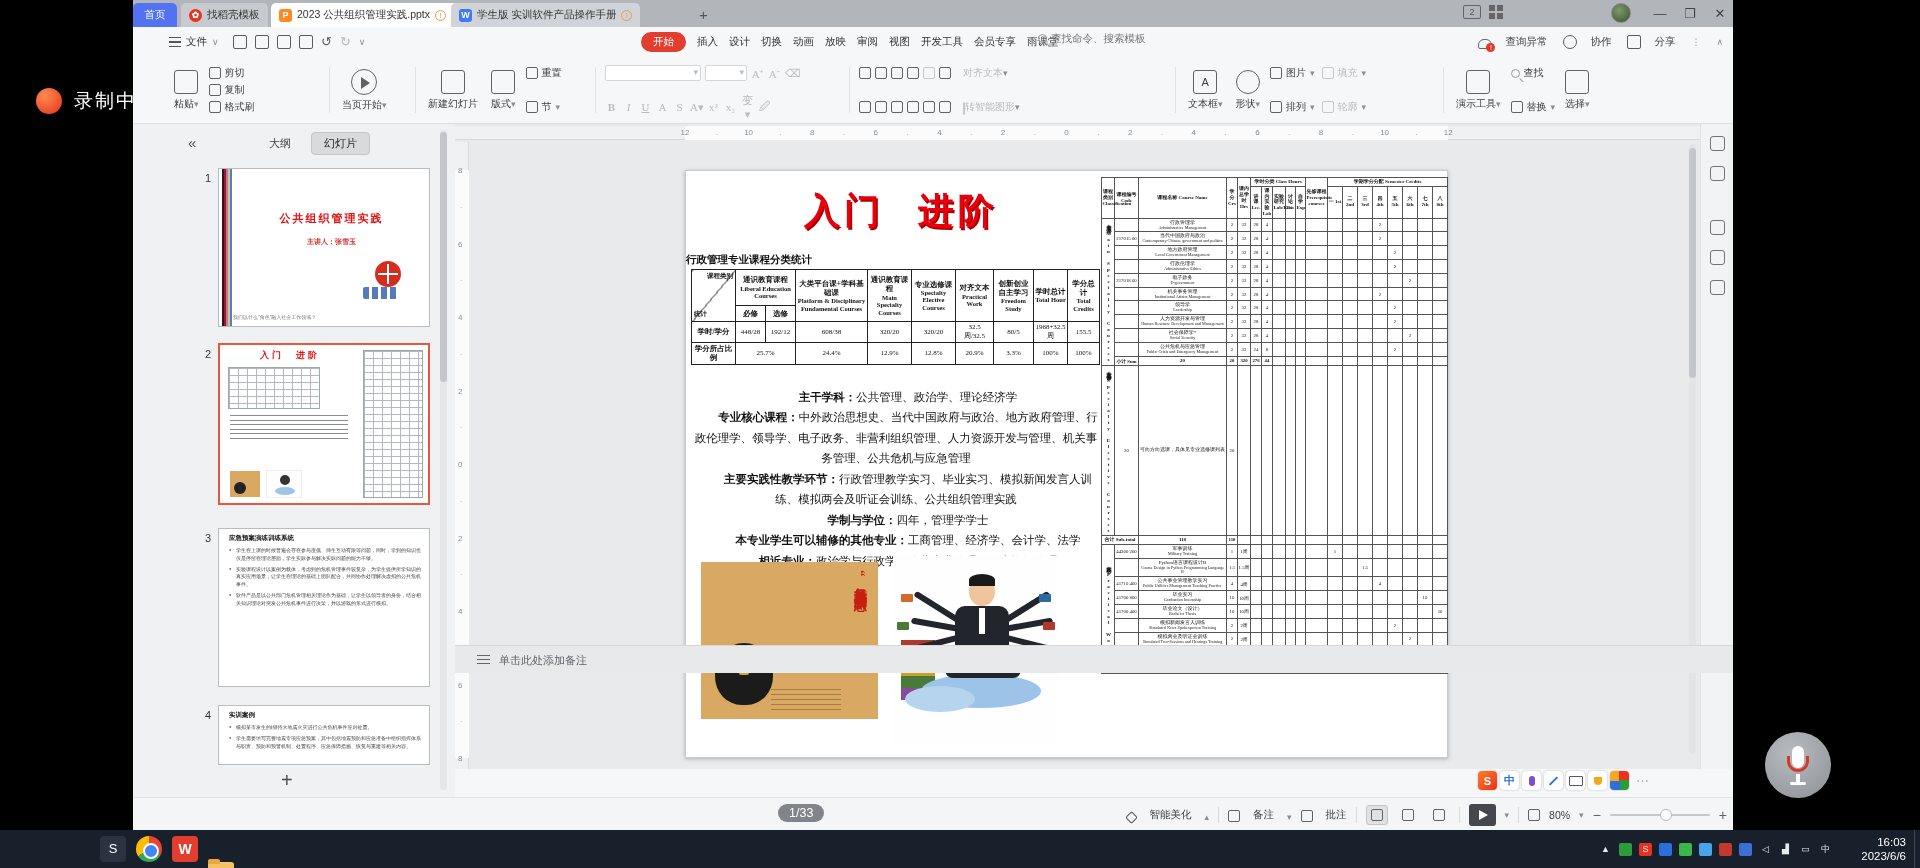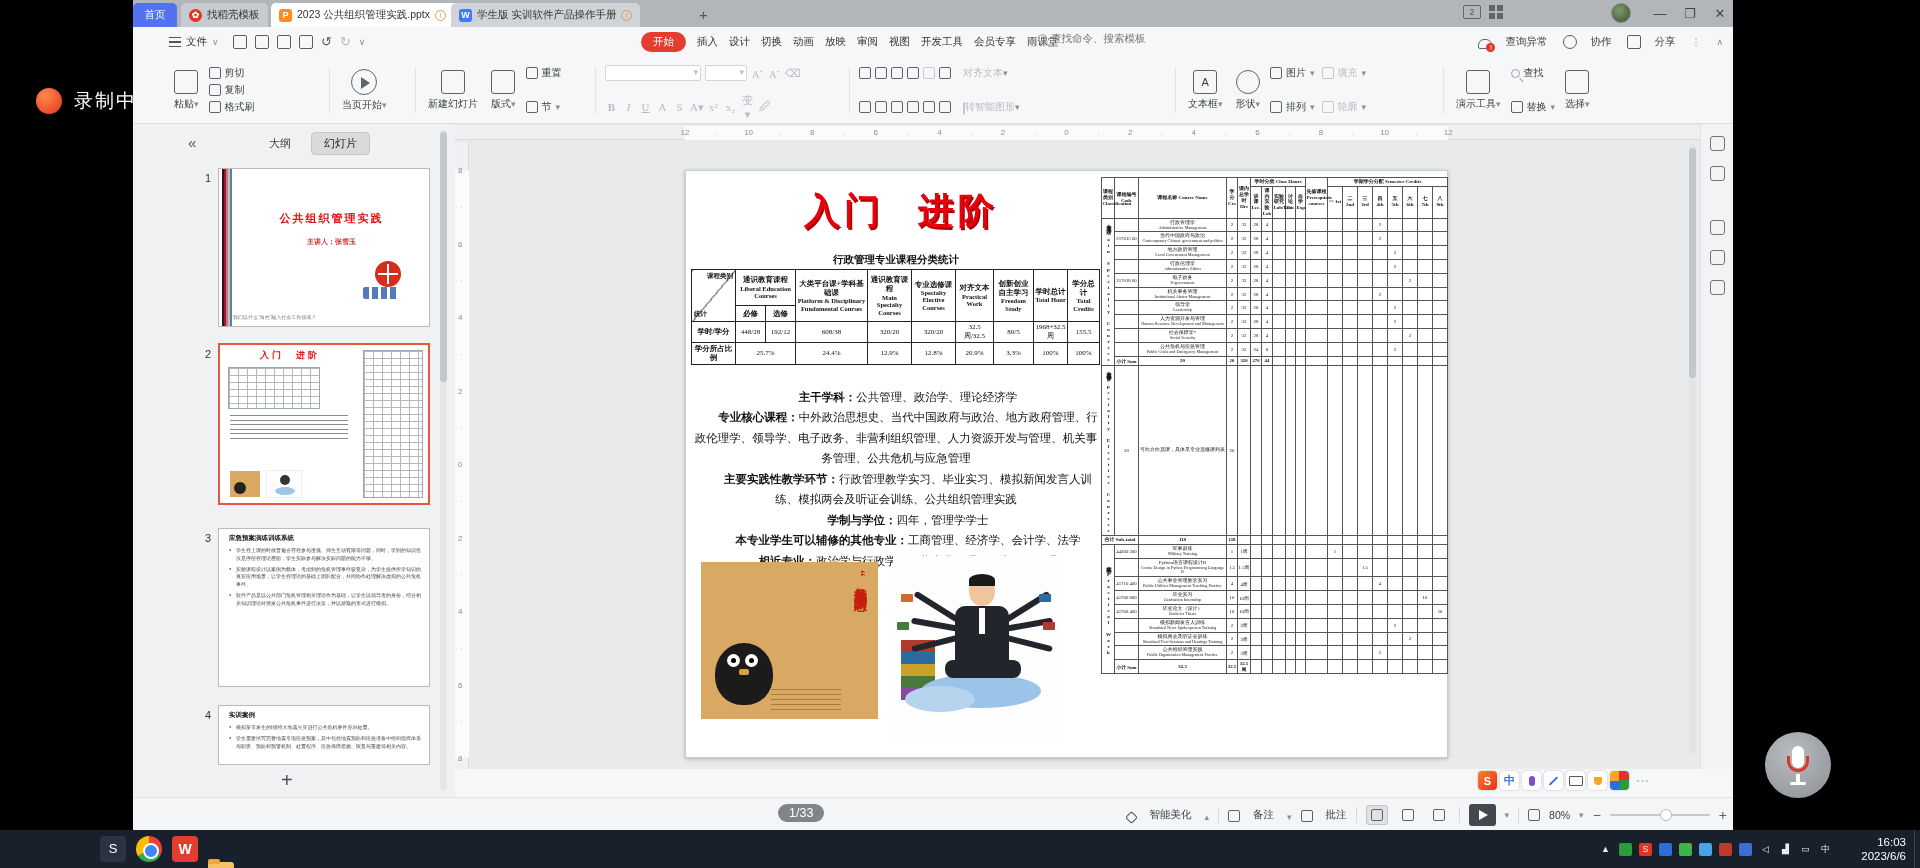"行政管理专业课程分类统计" #stats-title { text-align: center -> left }
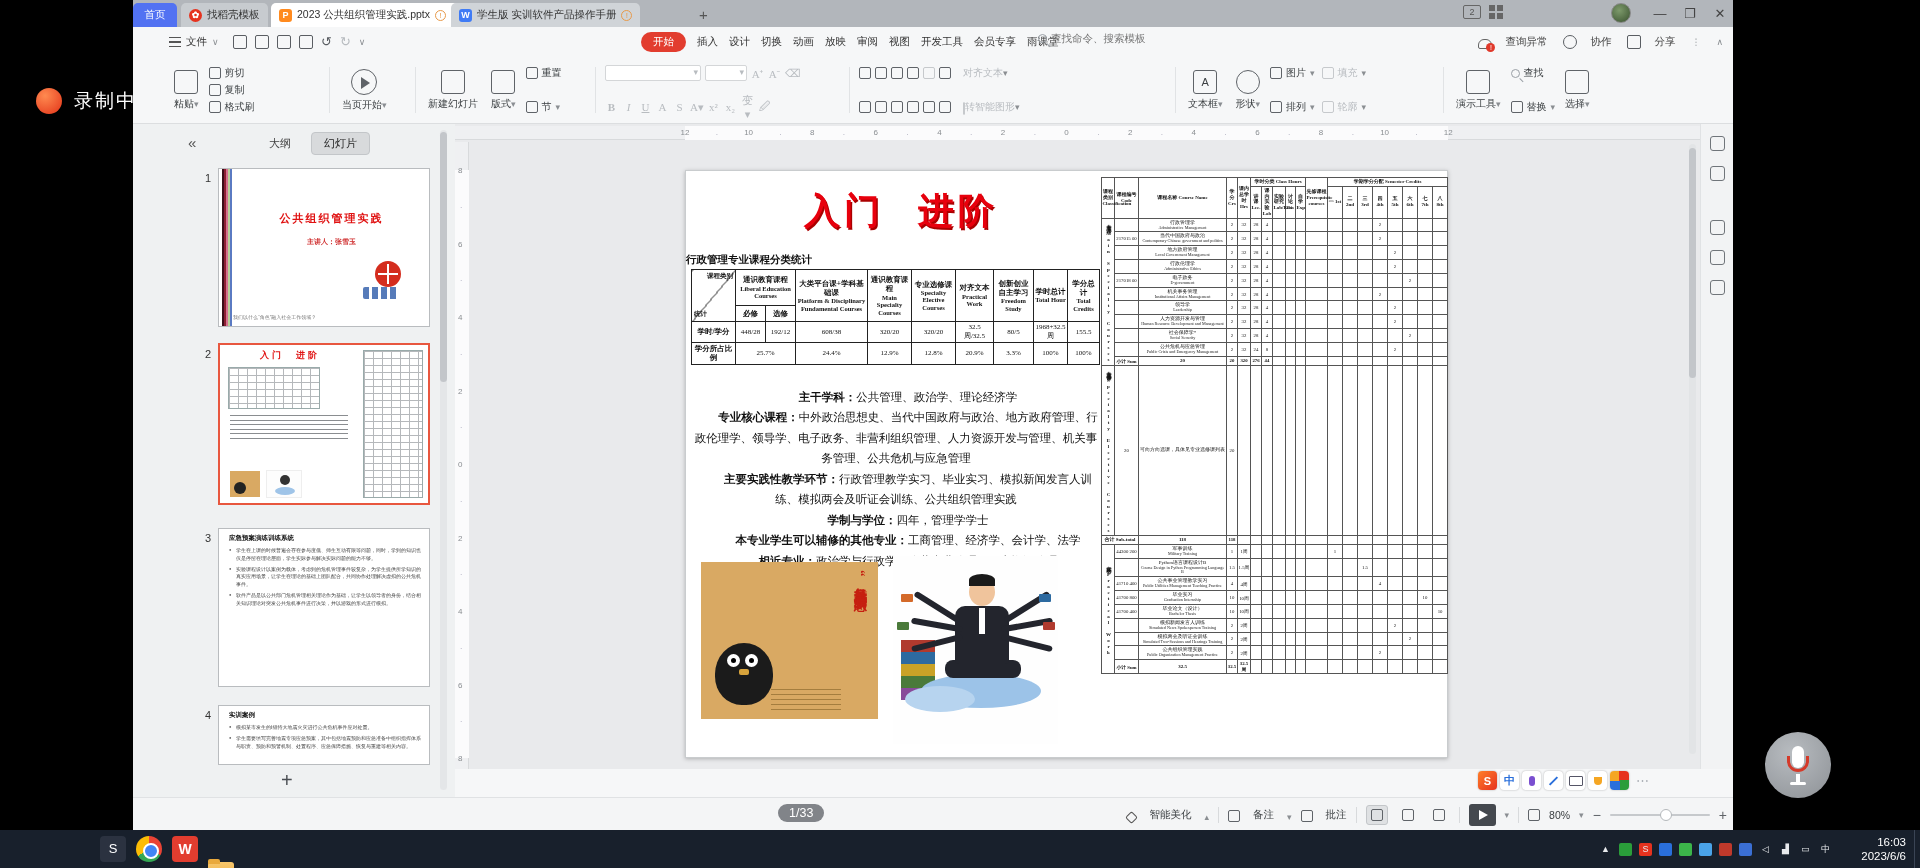"单击此处添加备注" div { html: none -> <div> <span></span> <span>单击此处添加备注</span> </div> }
